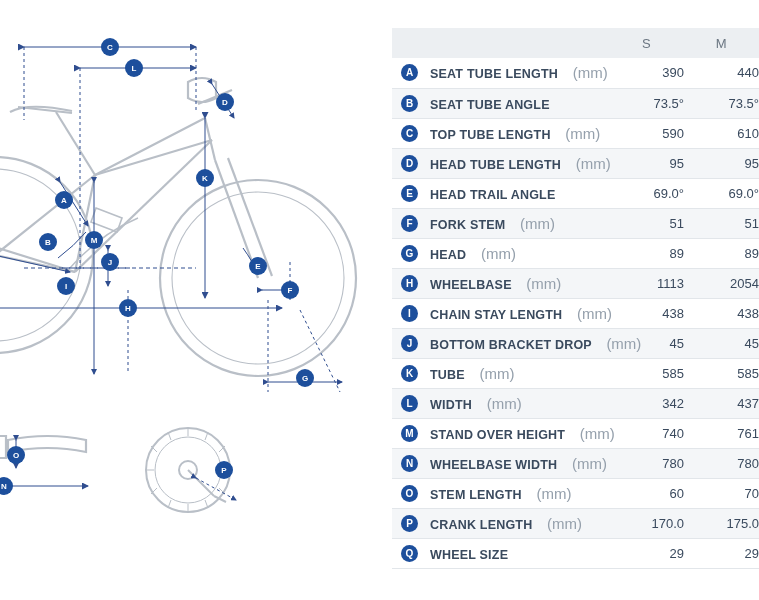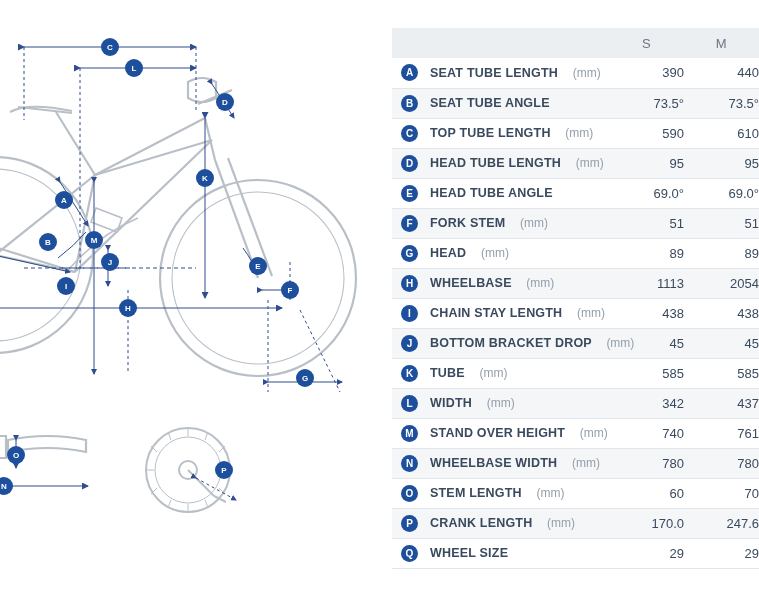"(mm)" .unit { font-size: 12px -> 15px }
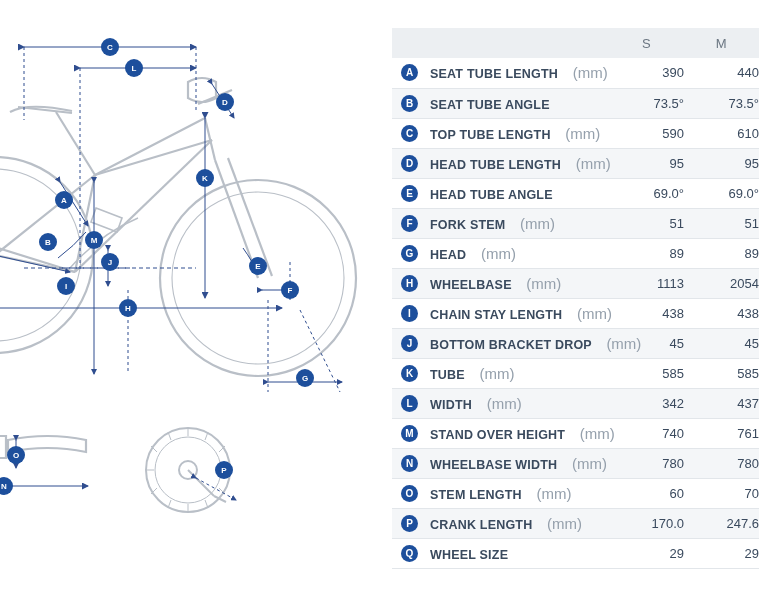"HEAD TUBE ANGLE" span { text: TUBE -> TRAIL }
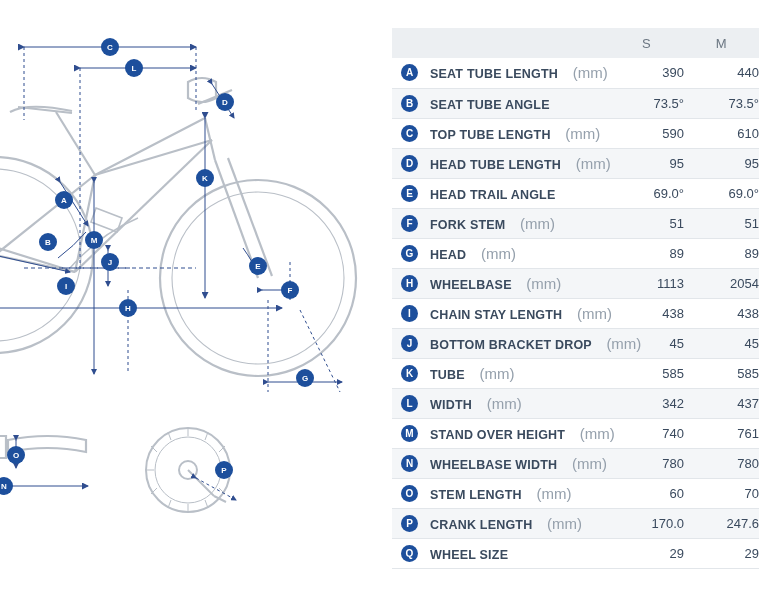"247.6" td.val-cell { text: 247.6 -> 175.0 }
